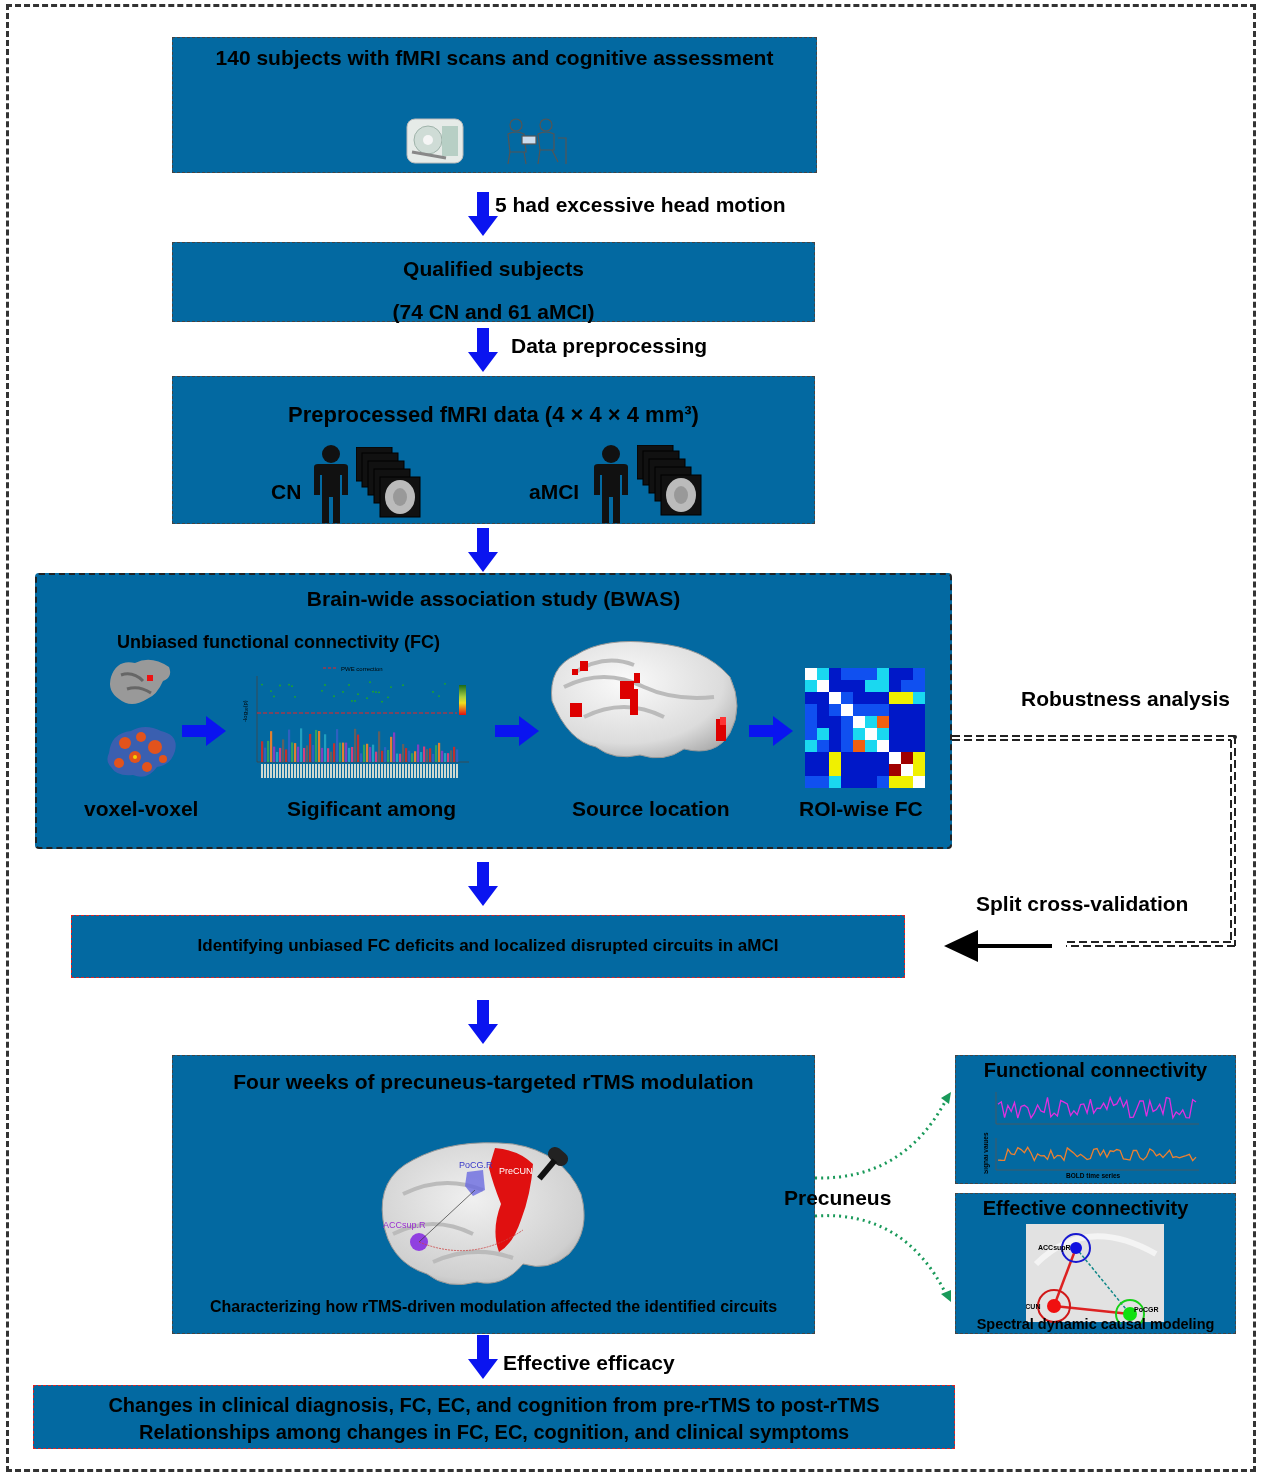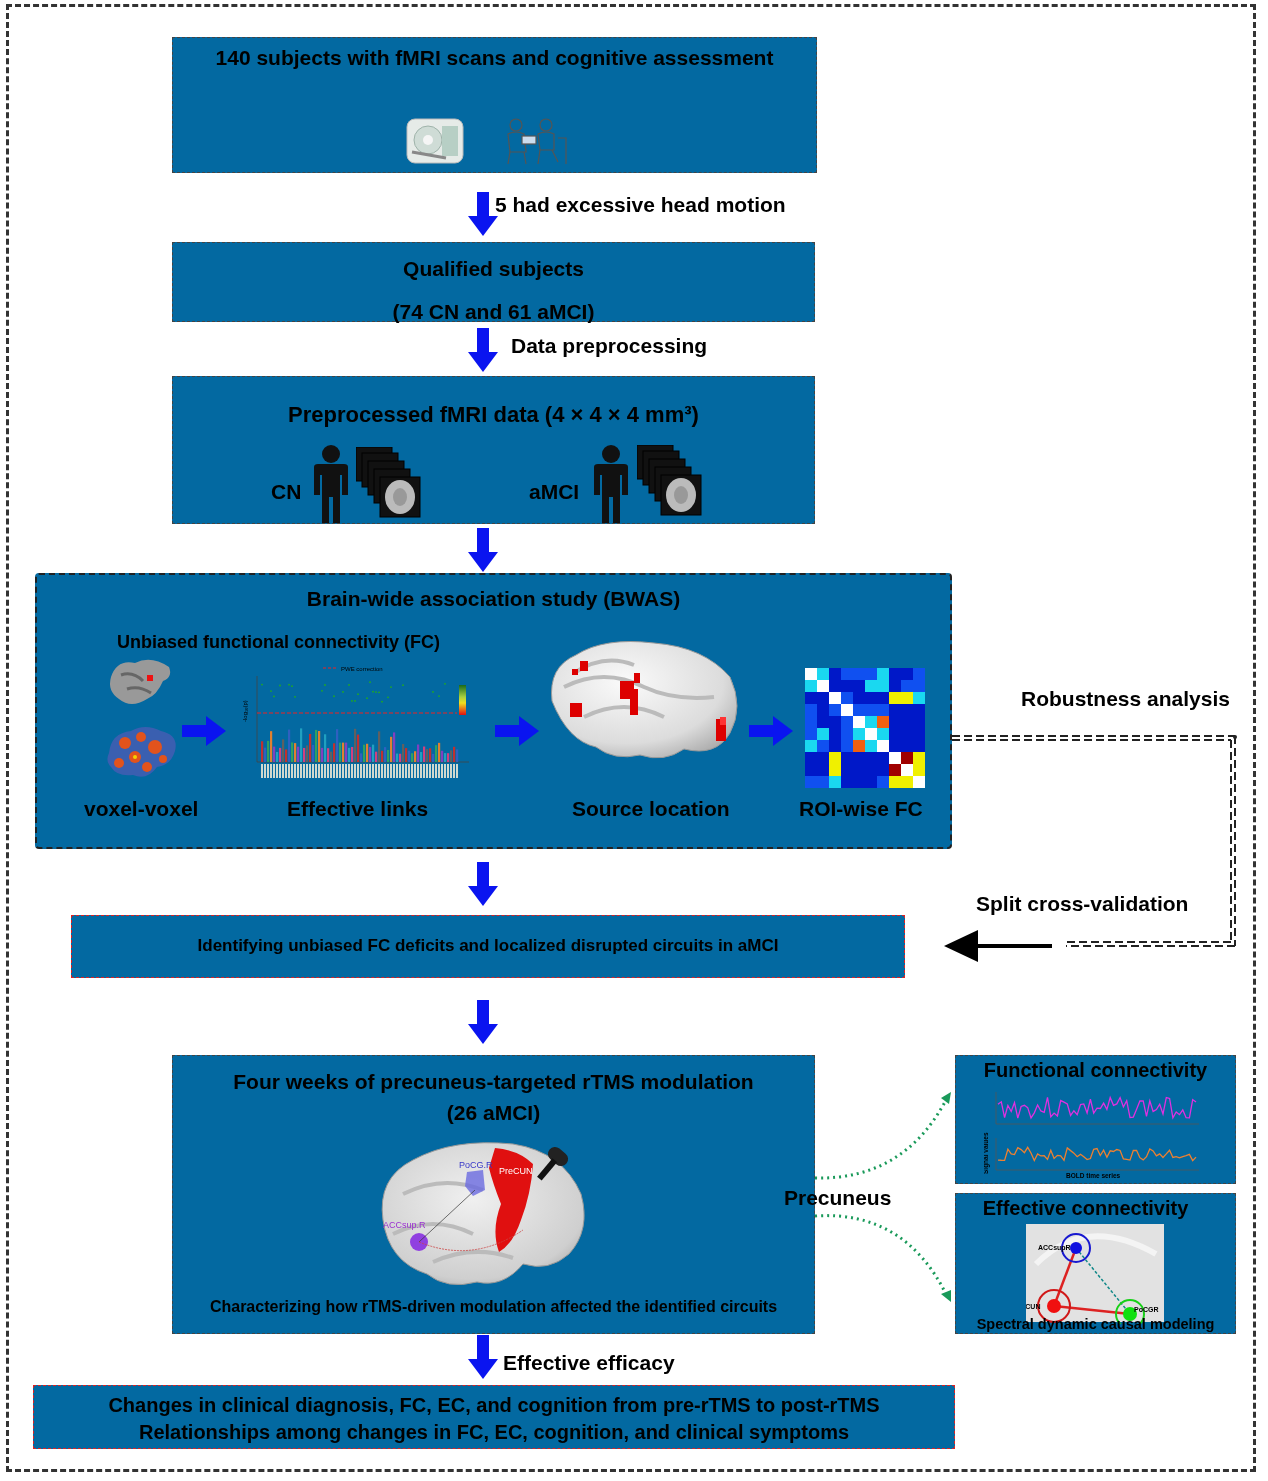"Effective links" div.t { text: Effective links -> Sigificant among }
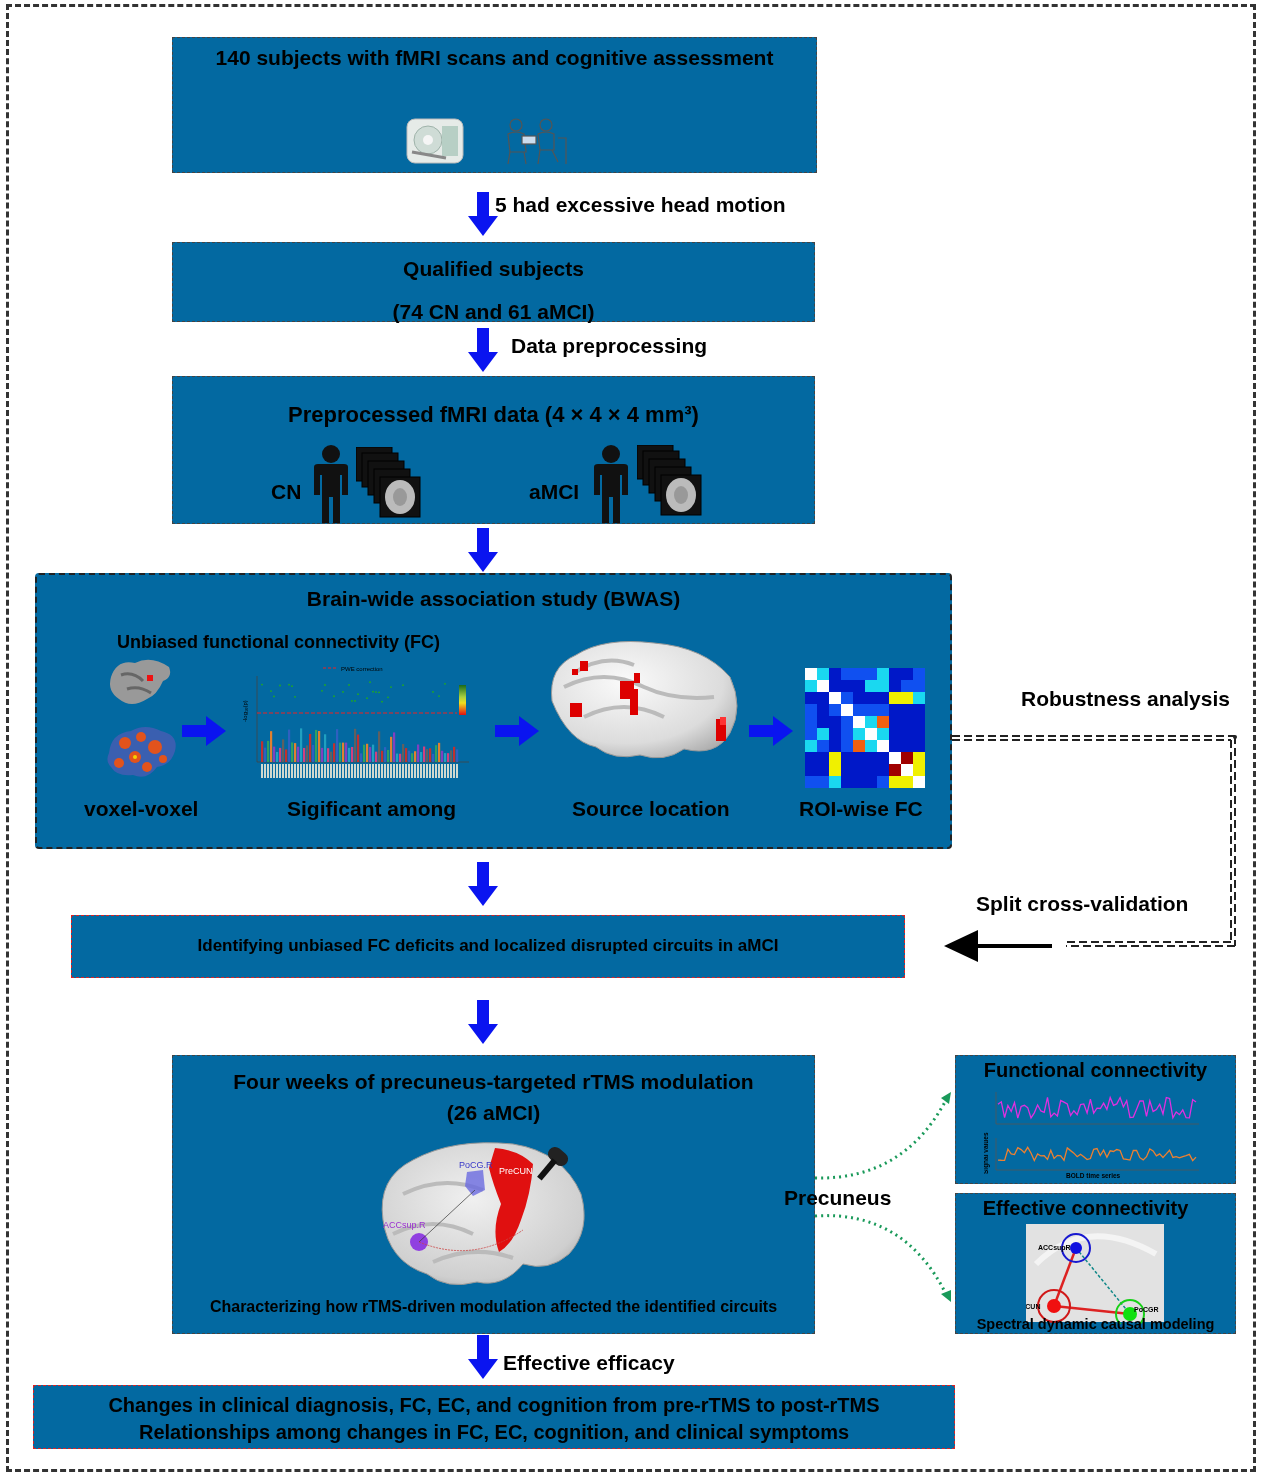"(26 aMCI)" div.t { html: <div>(26 aMCI)</div> -> none }
